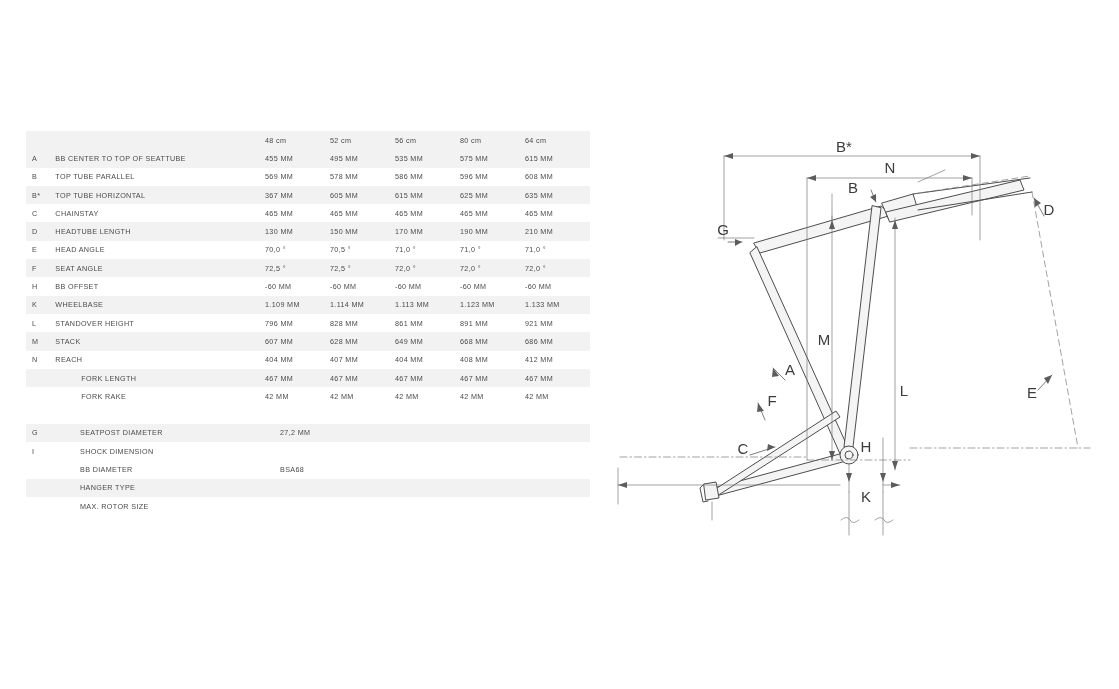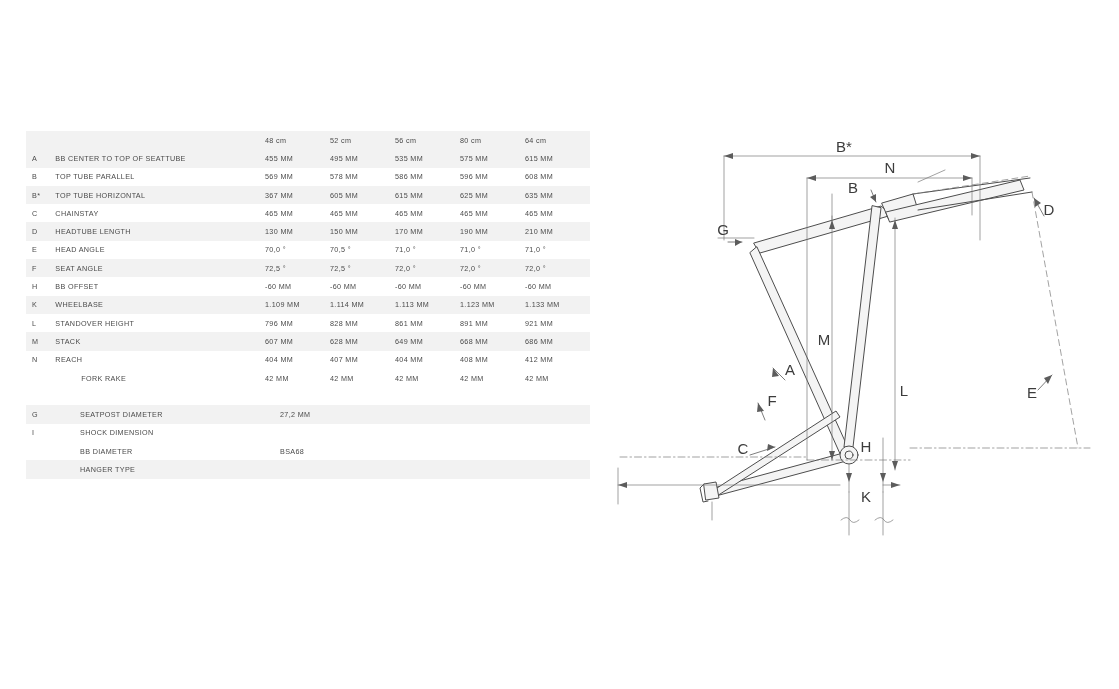"FORK LENGTH" tr.row-shade { html: none -> <tr> <td></td> <td>FORK LENGTH</td> <td>467 MM</td> <td>467 MM</td> <td>467 MM</td> <td>467 MM</td> <td>467 MM</td> </tr> }
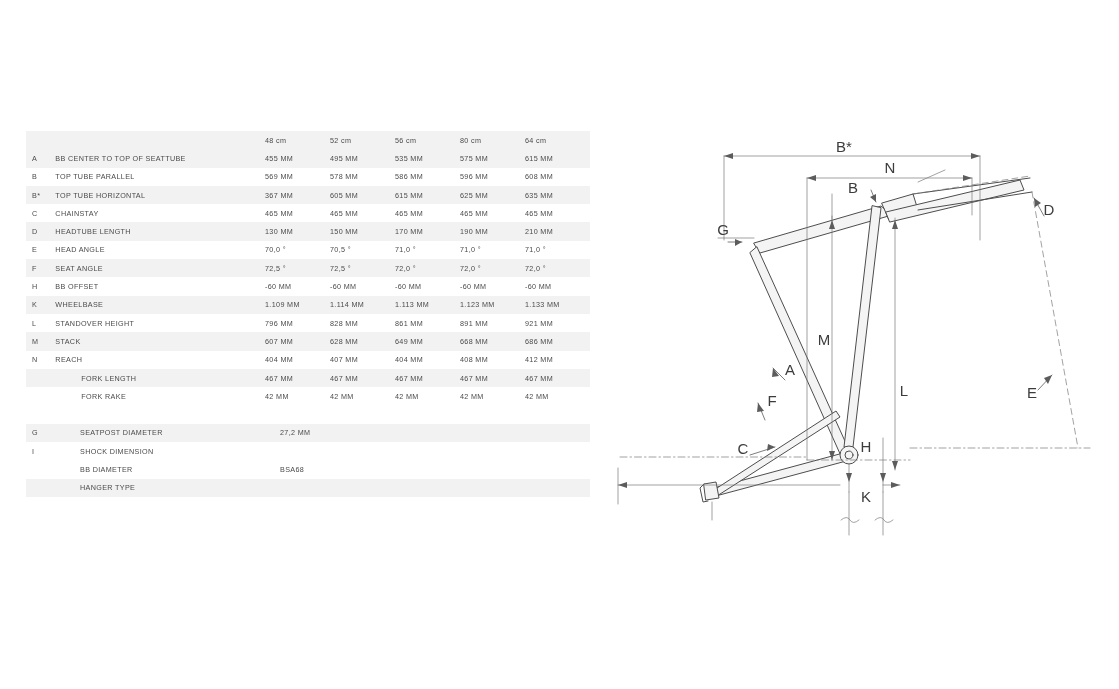"MAX. ROTOR SIZE" tr.row-plain { html: none -> <tr> <td></td> <td>MAX. ROTOR SIZE</td> <td></td> </tr> }
